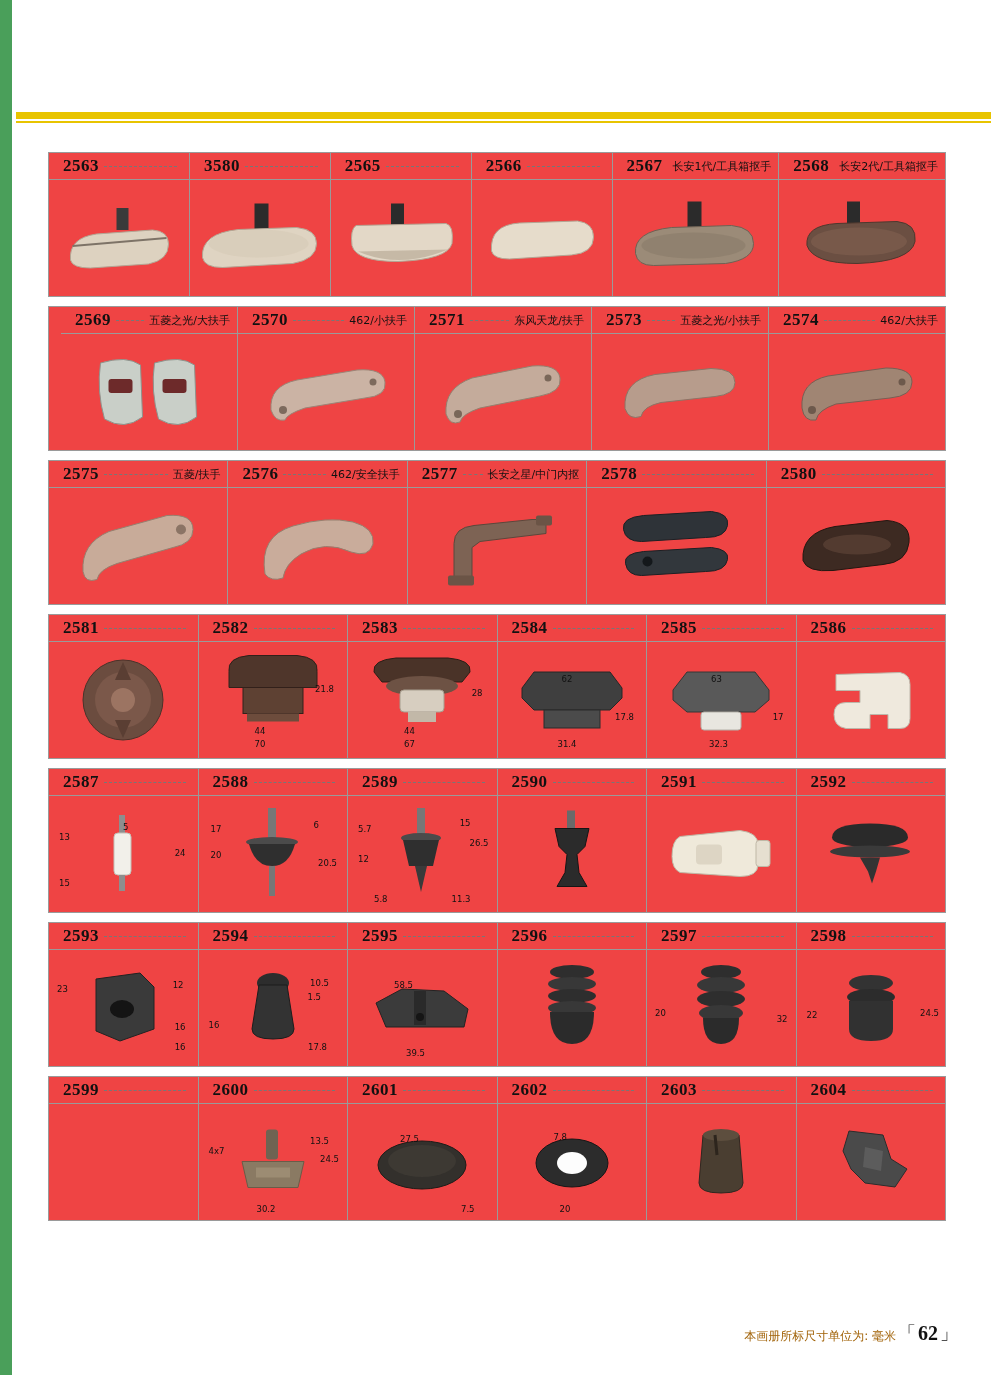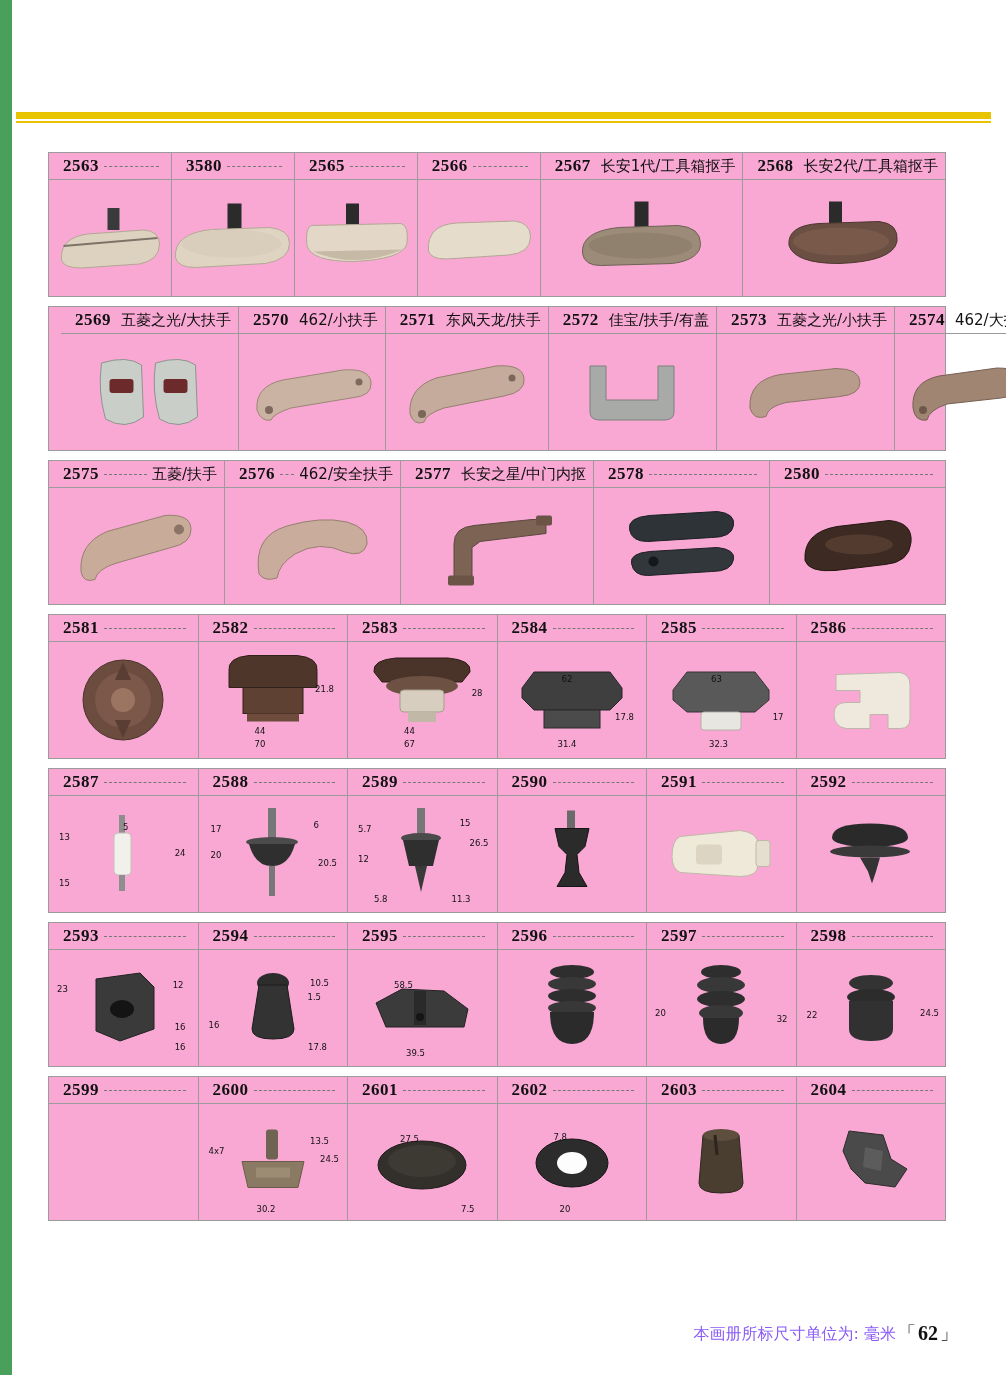"2563" .row { background: #f9a8d4 -> #ef4444 }
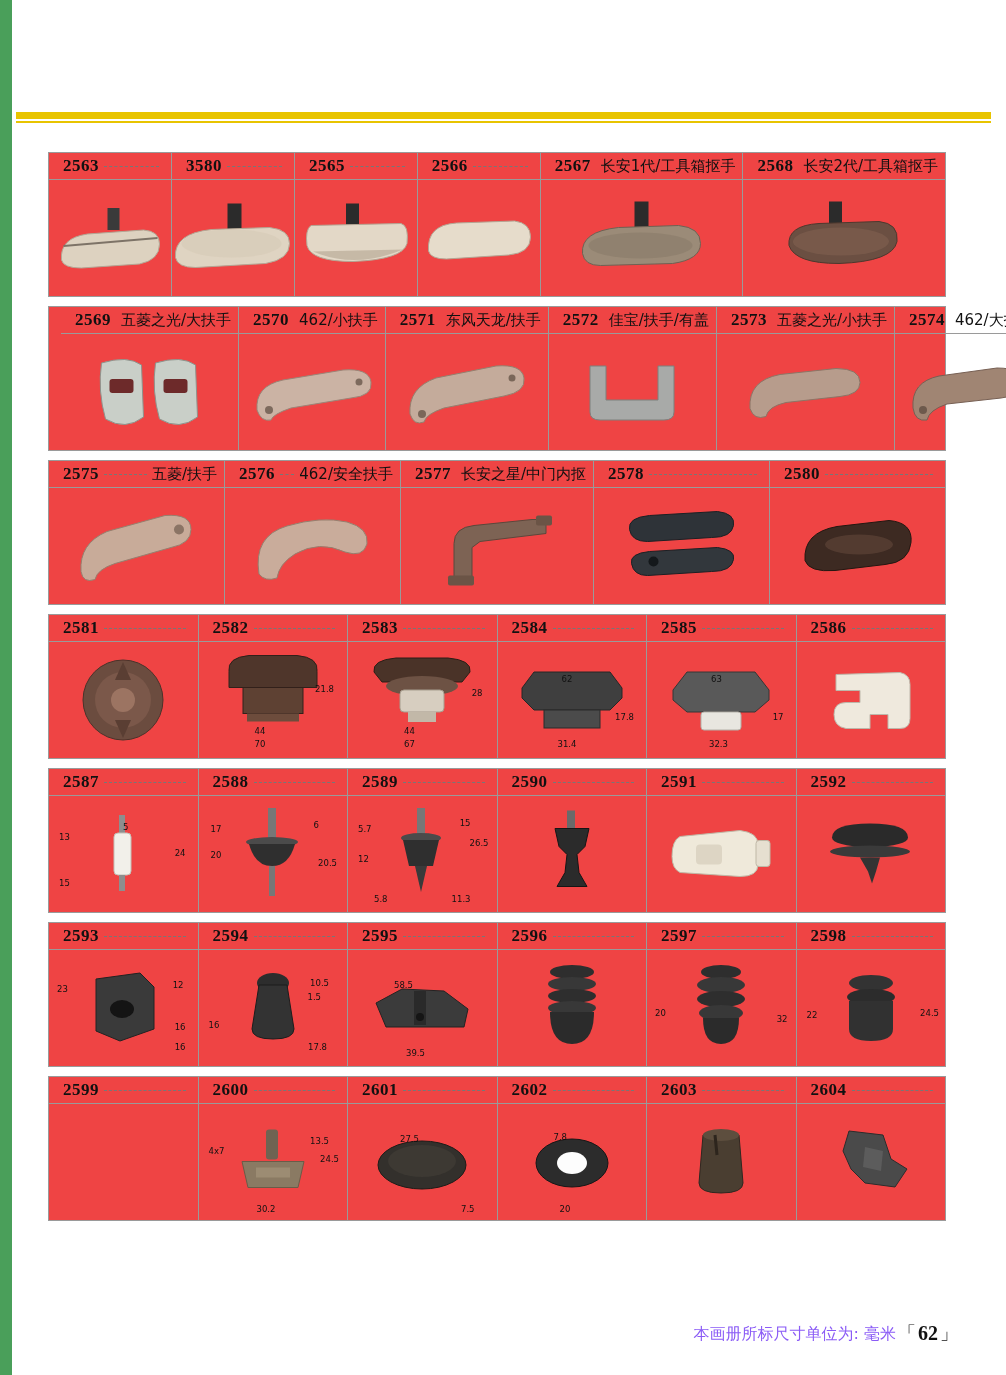"长安1代/工具箱抠手" .desc { font-size: 15px -> 11px }
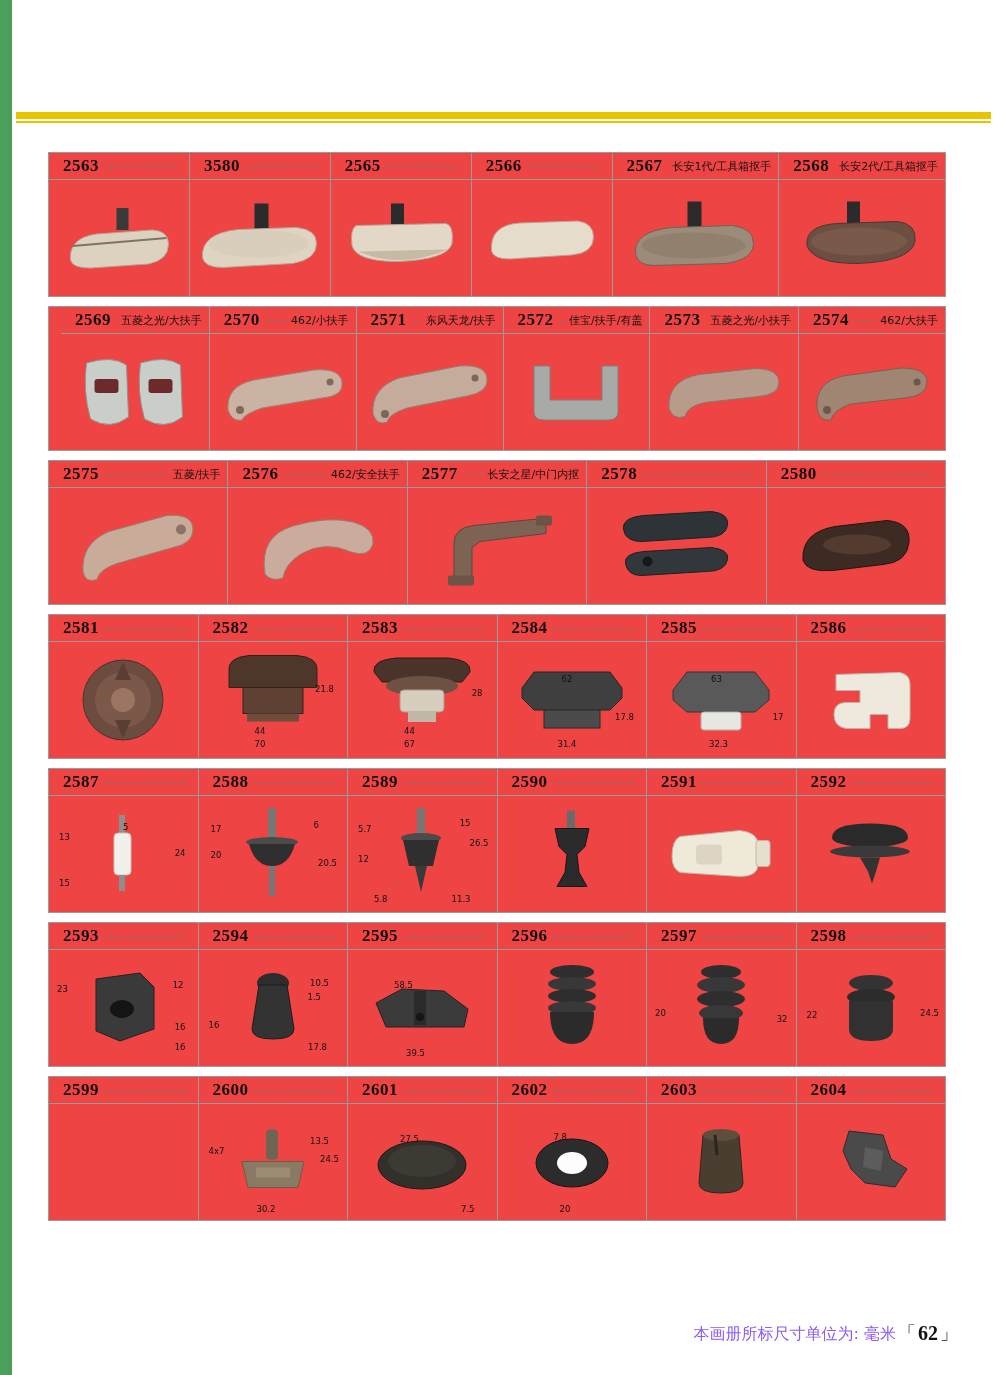"2572" div.cell { html: <div> <div> <span>2572</span> <span></span> <span>佳宝/扶手/有盖</span> </div> <div> <svg> <path></path> </svg> </div> </div> -> none }
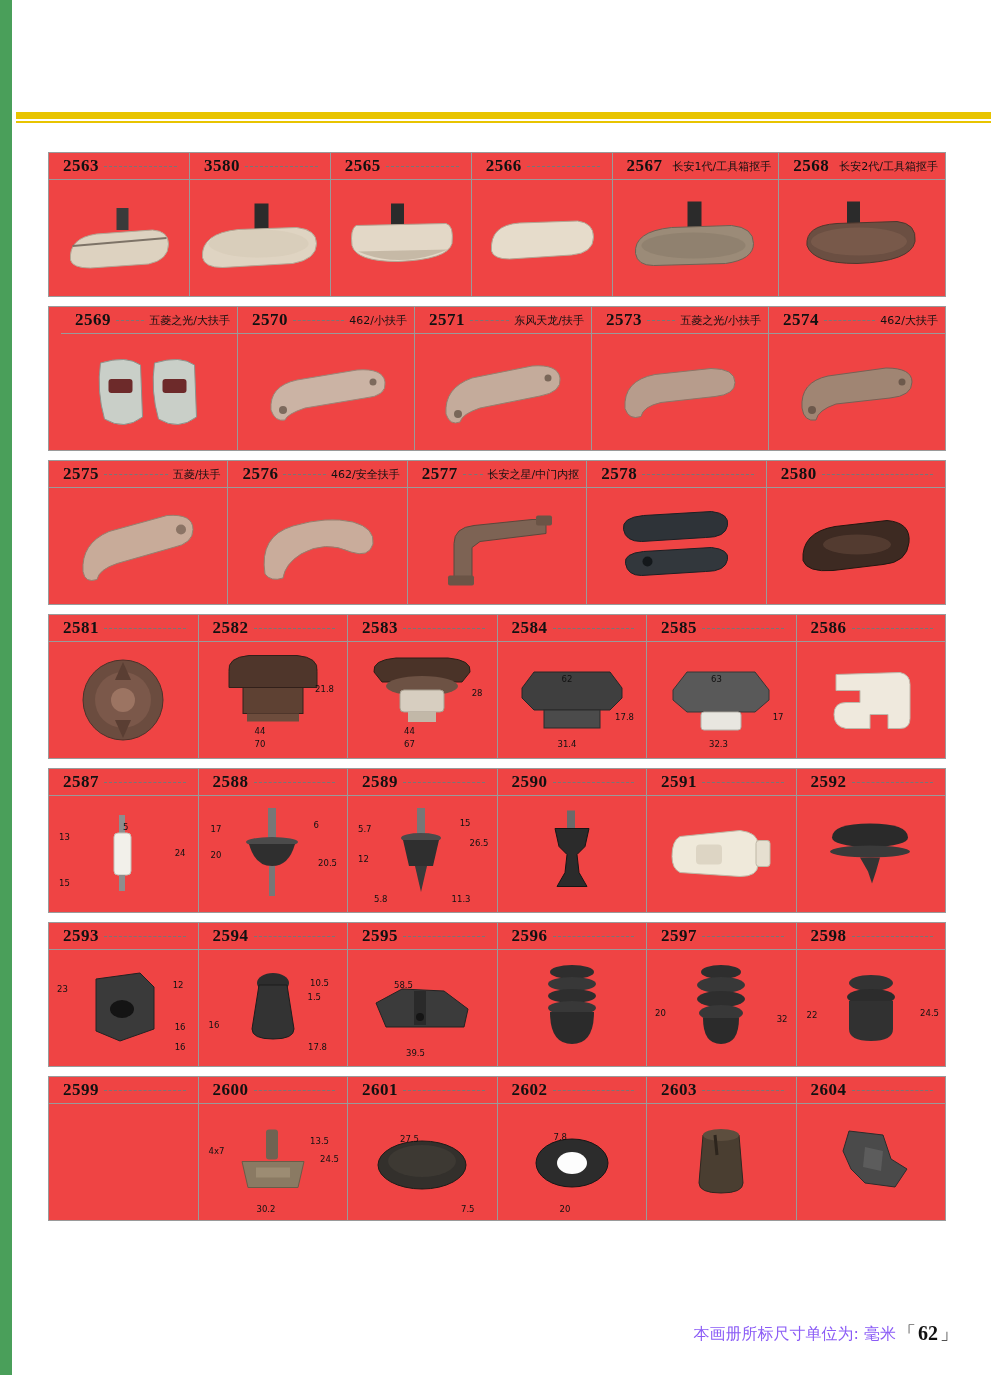"本画册所标尺寸单位为: 毫米" .footer-text { color: #8b5cf6 -> #a16207; font-size: 16px -> 12px }
